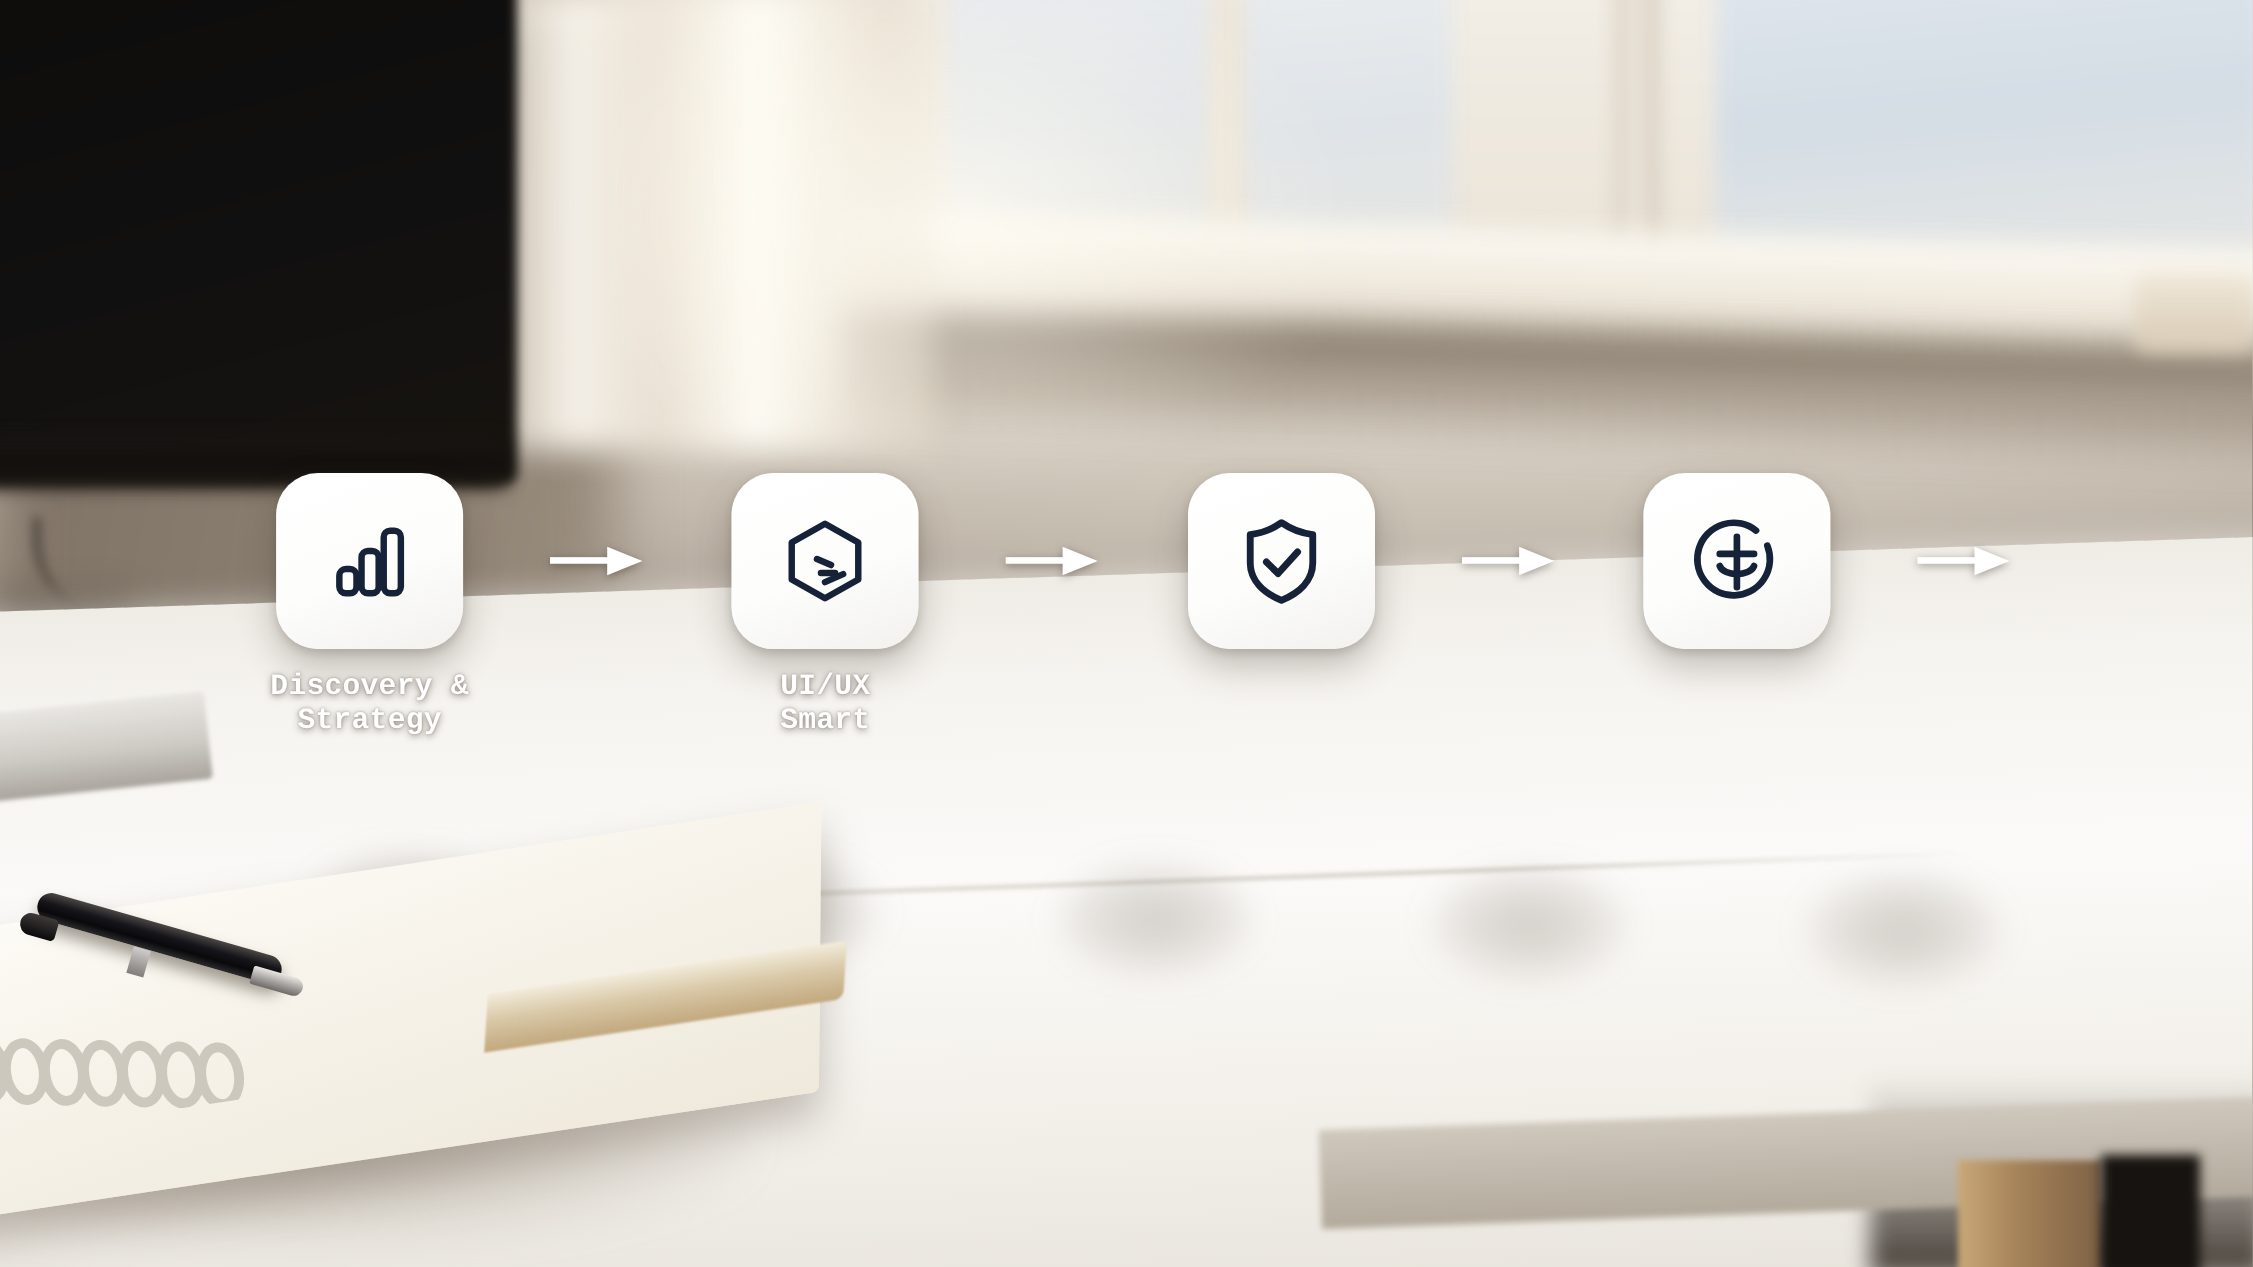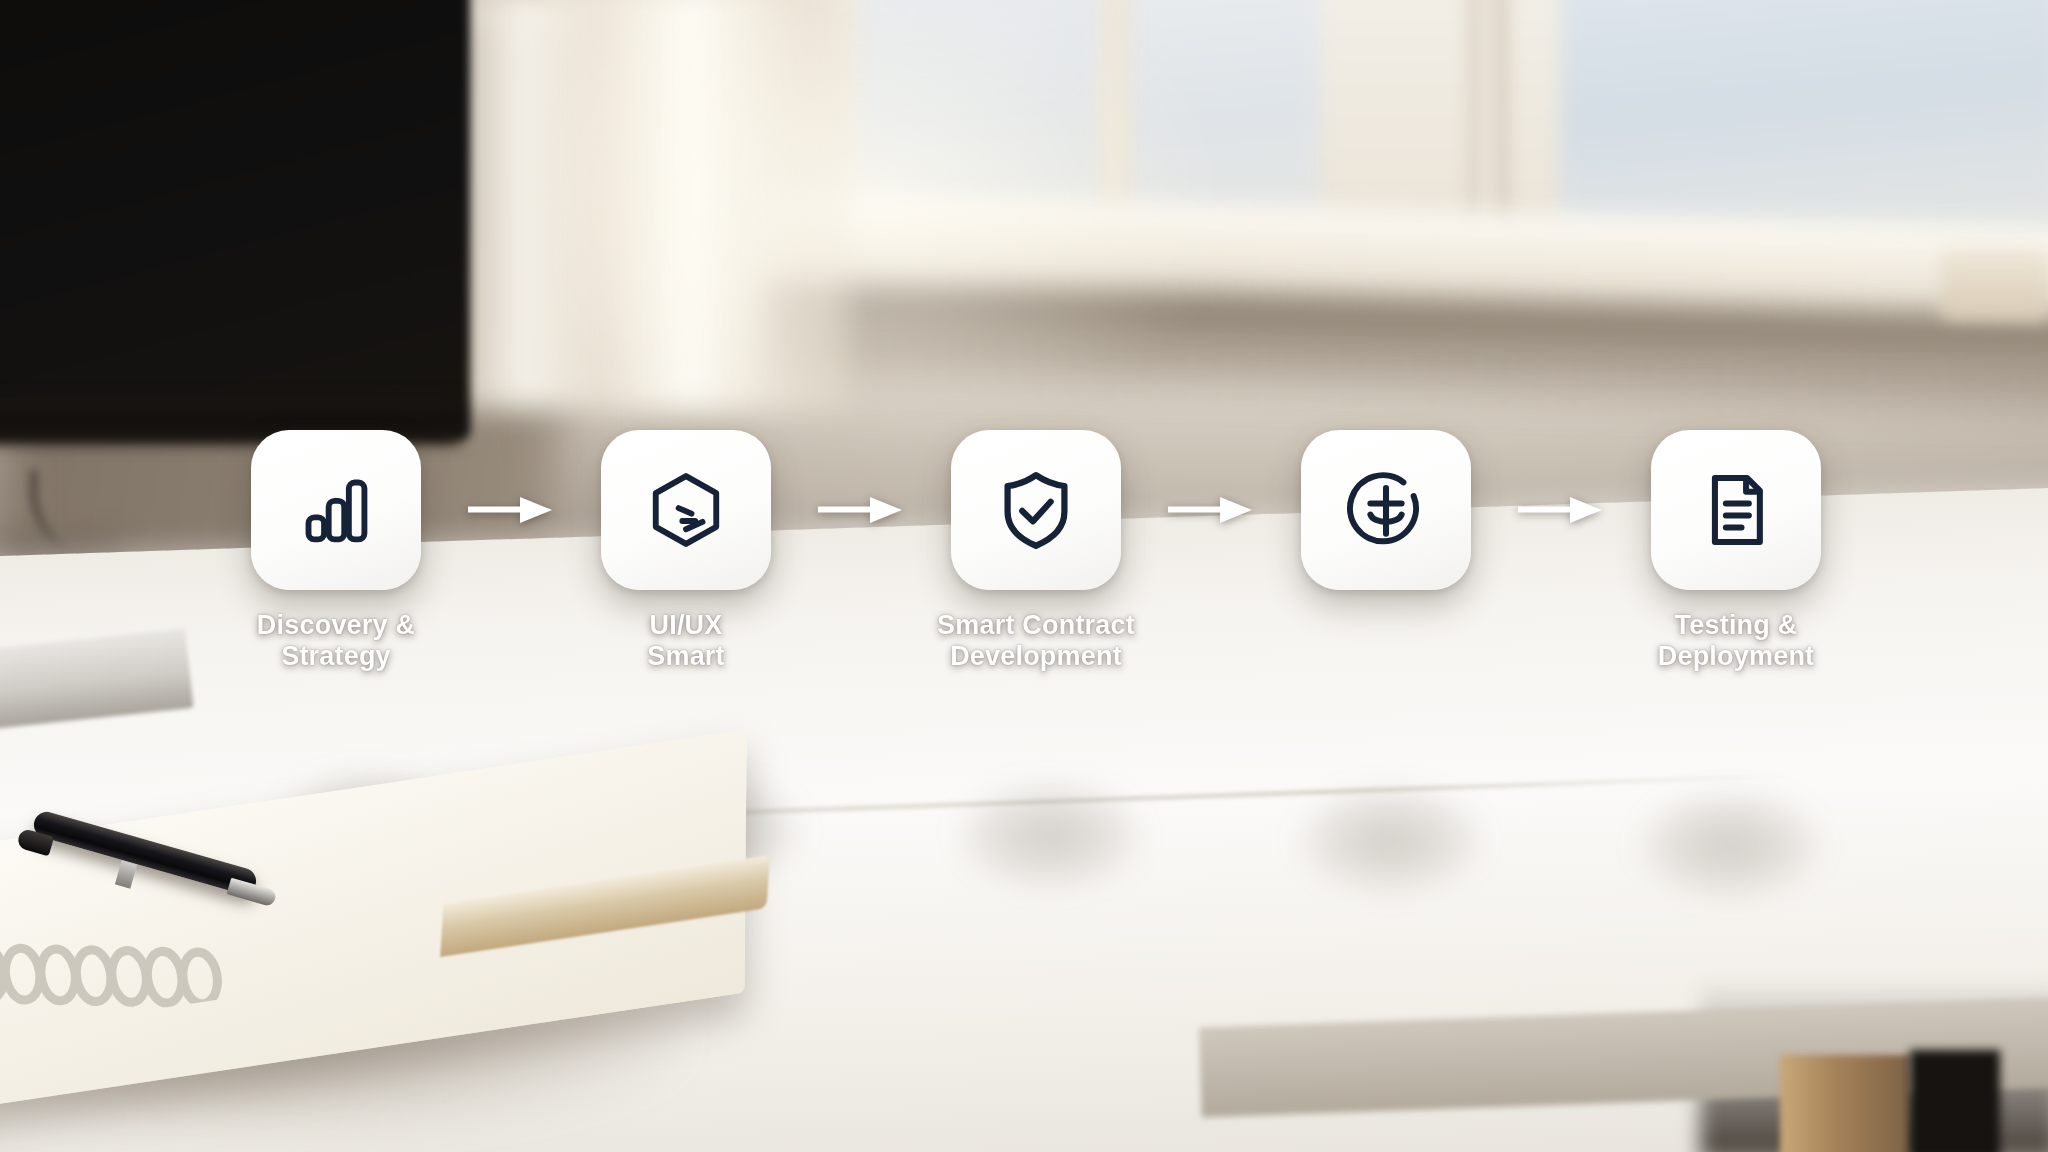"Discovery &" .flow { font-family: none -> Liberation Mono, monospace }
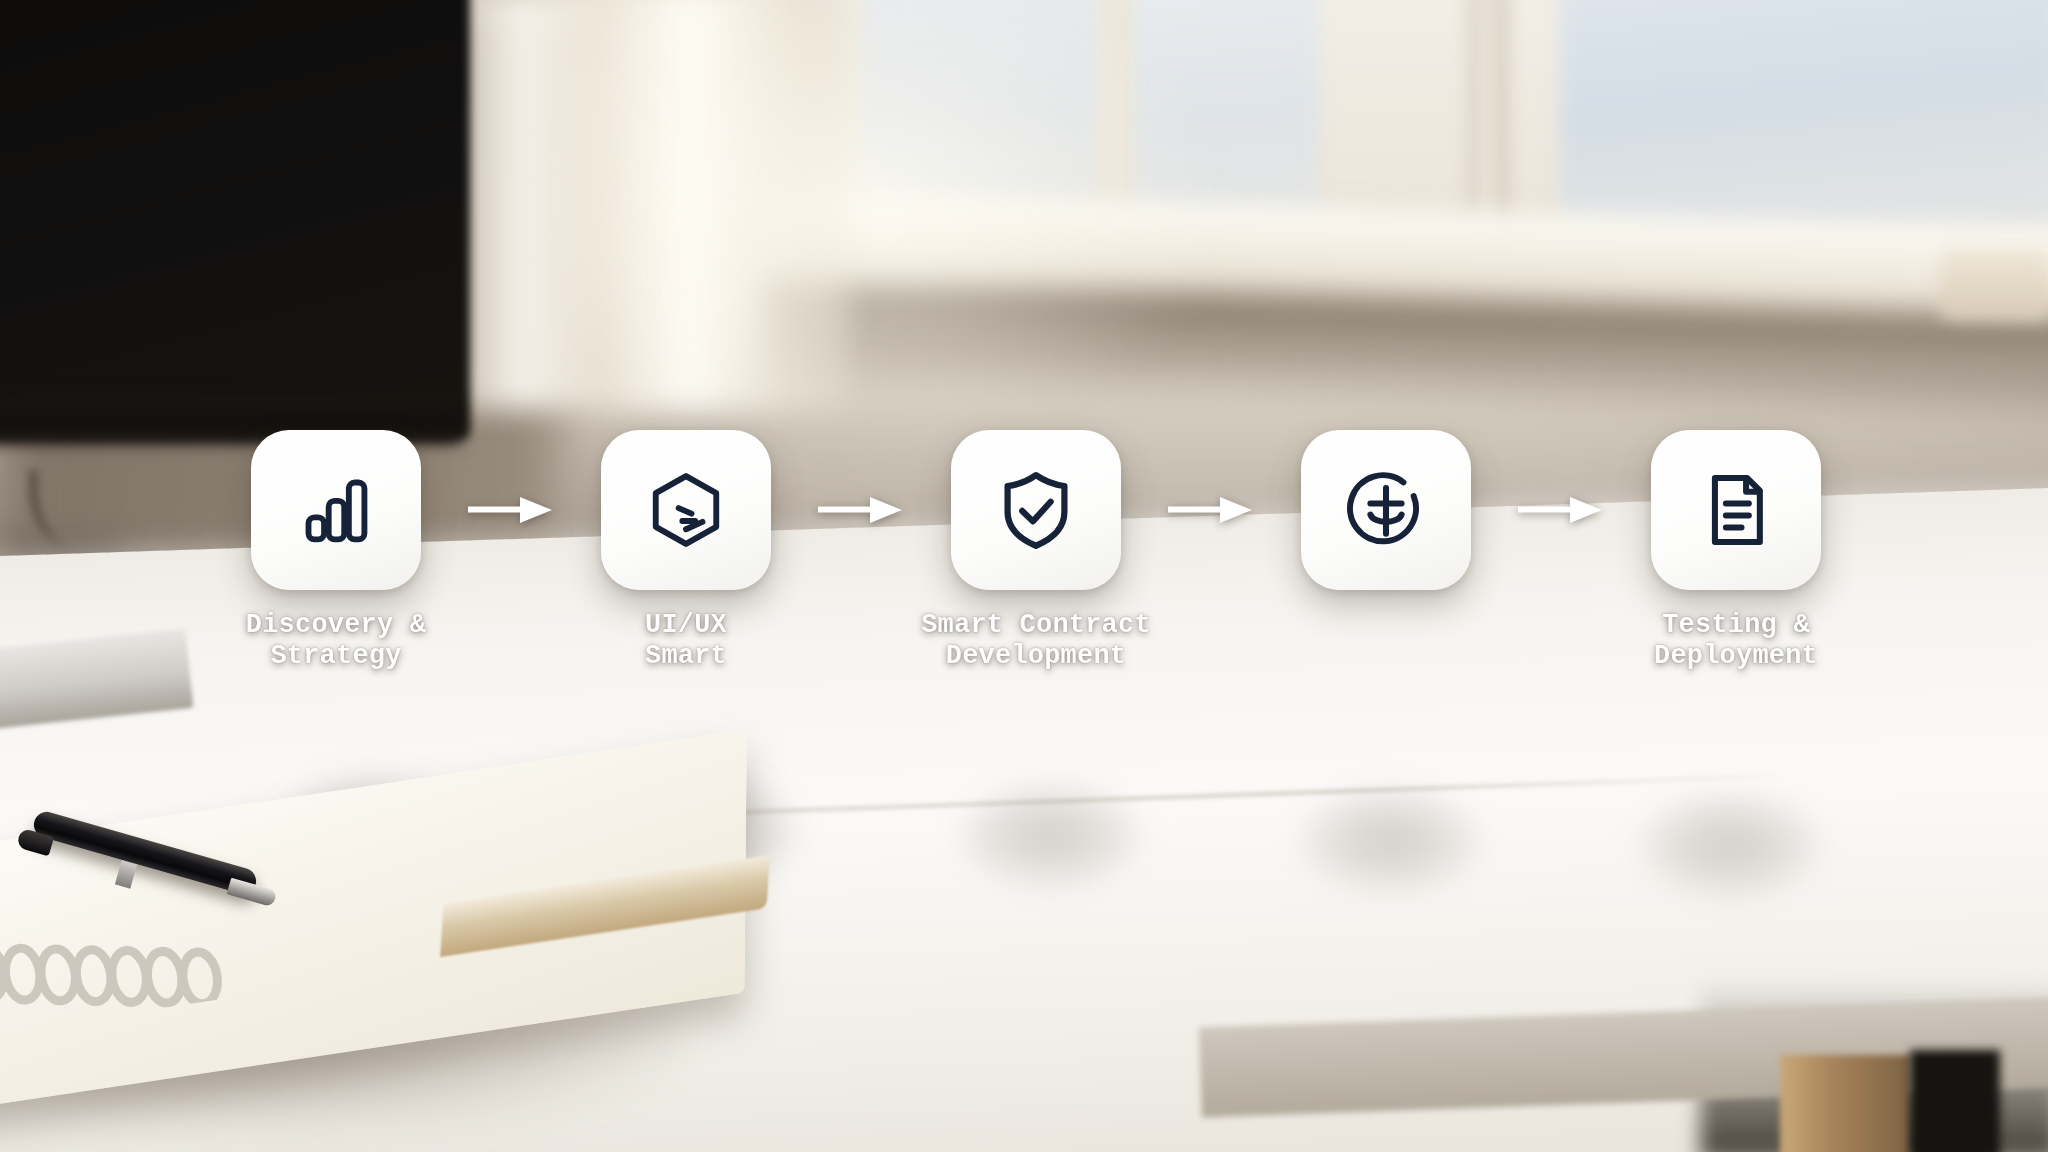"Smart Contract" div.step-label { html: <div>Smart Contract Development</div> -> none }
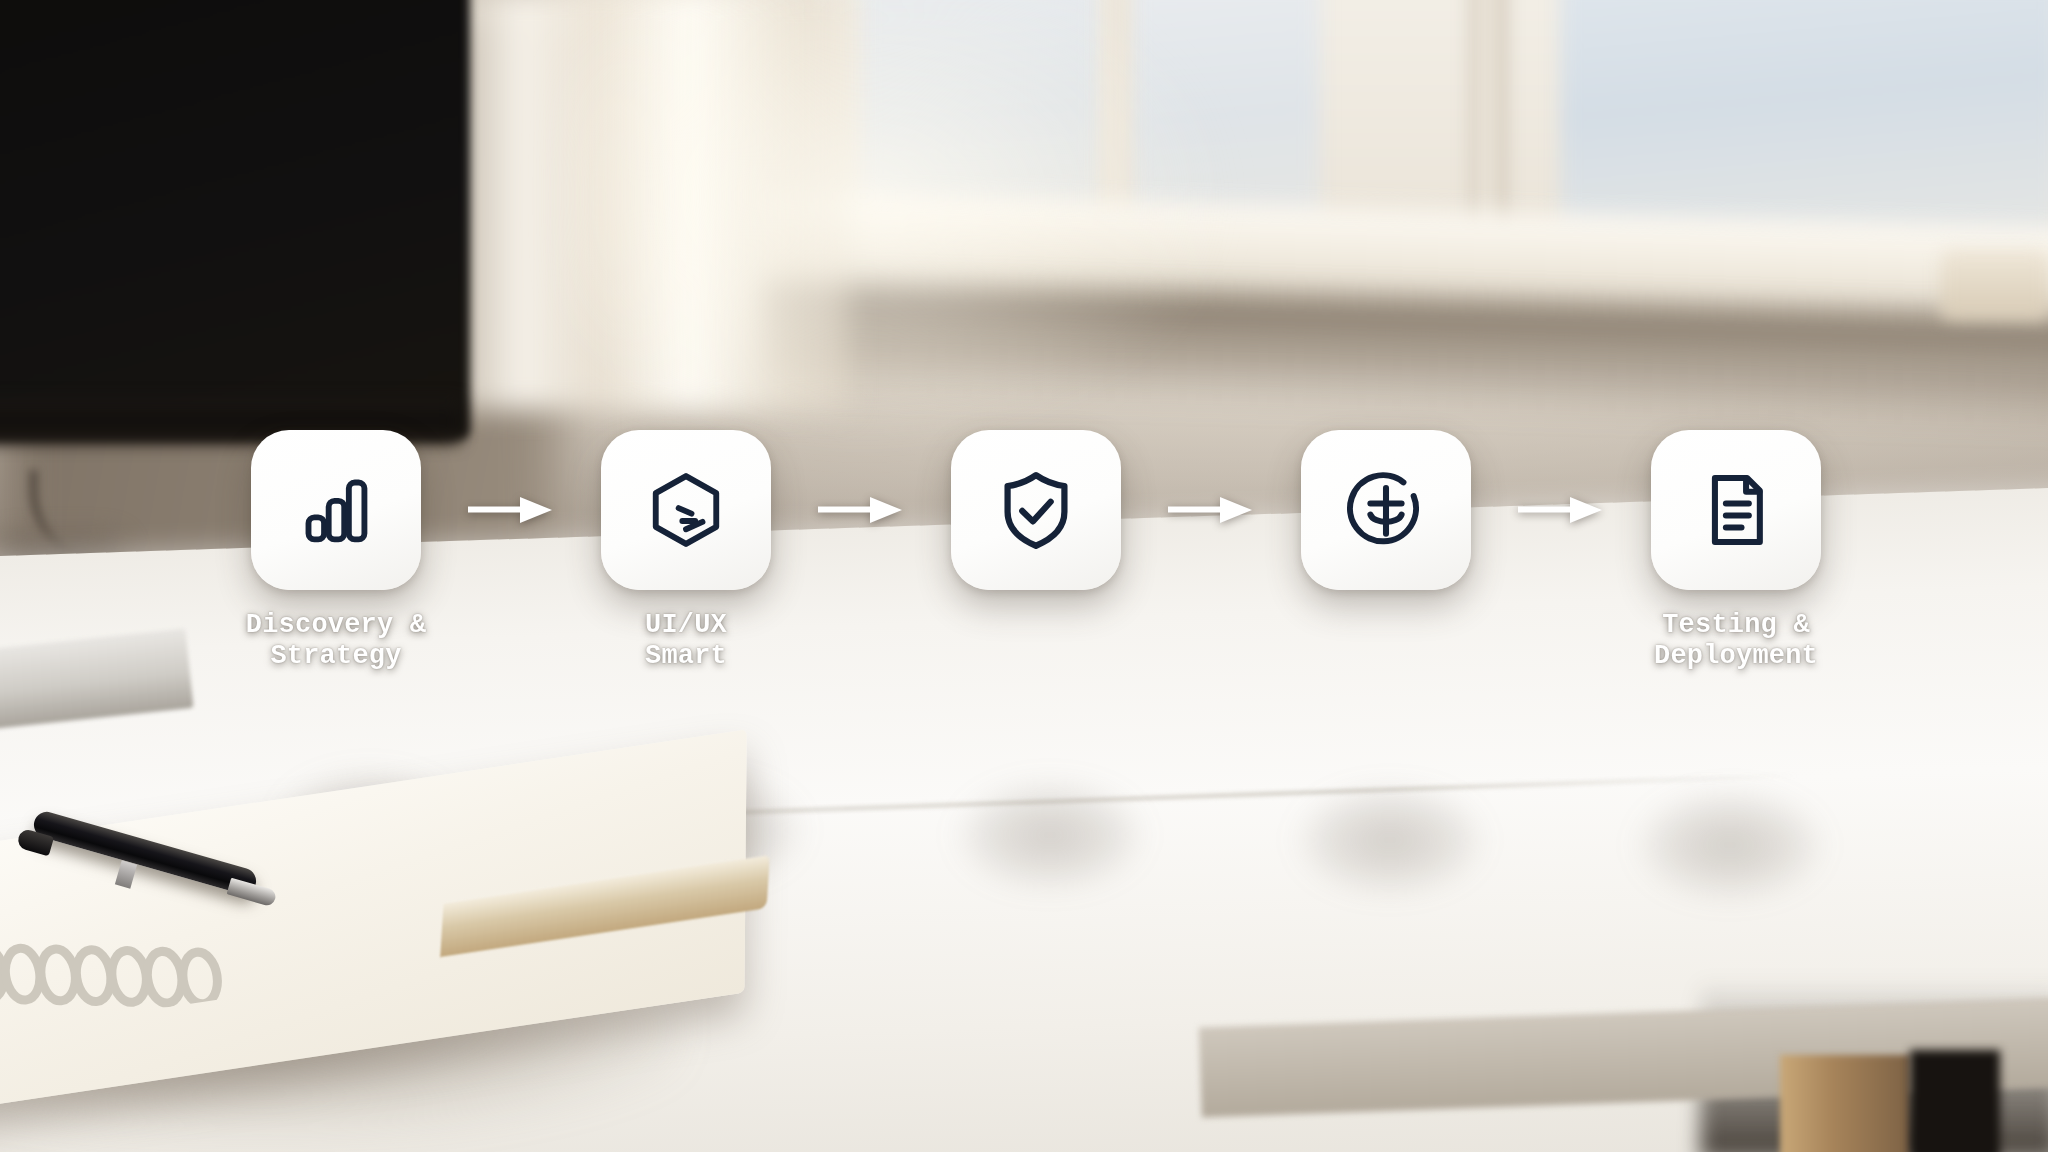"Testing &" div.step { html: <div> <div> <svg> <path></path> <polyline></polyline> <line></line> <line></line> <line></line> </svg> </div> <div>Testing &amp; Deployment</div> </div> -> none }
